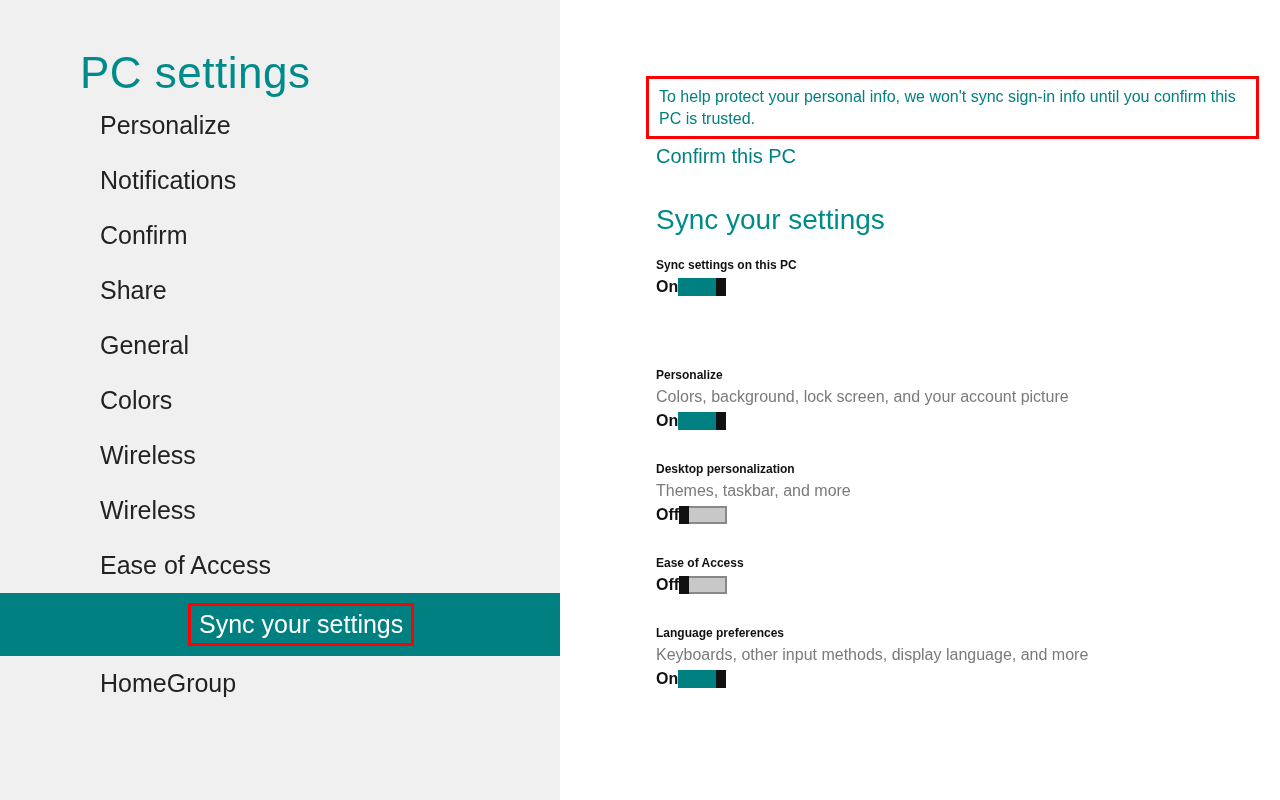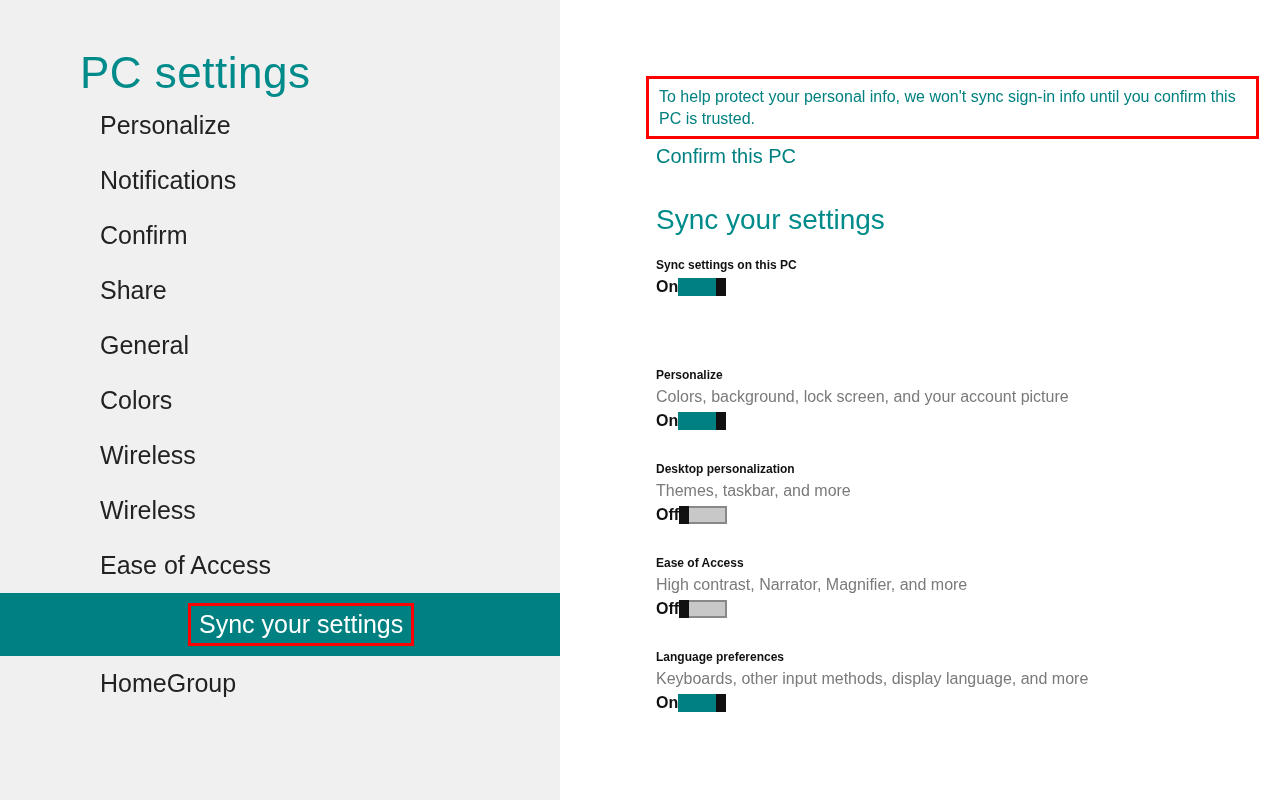"High contrast, Narrator, Magnifier, and" div.setting-desc { html: <div>High contrast, Narrator, Magnifier, and more</div> -> none }
